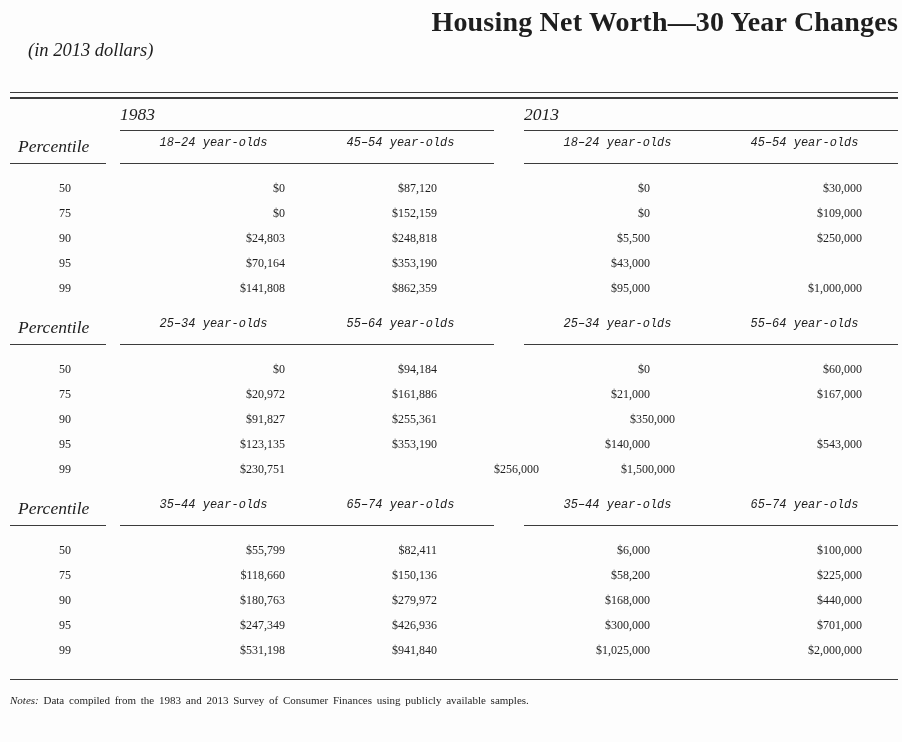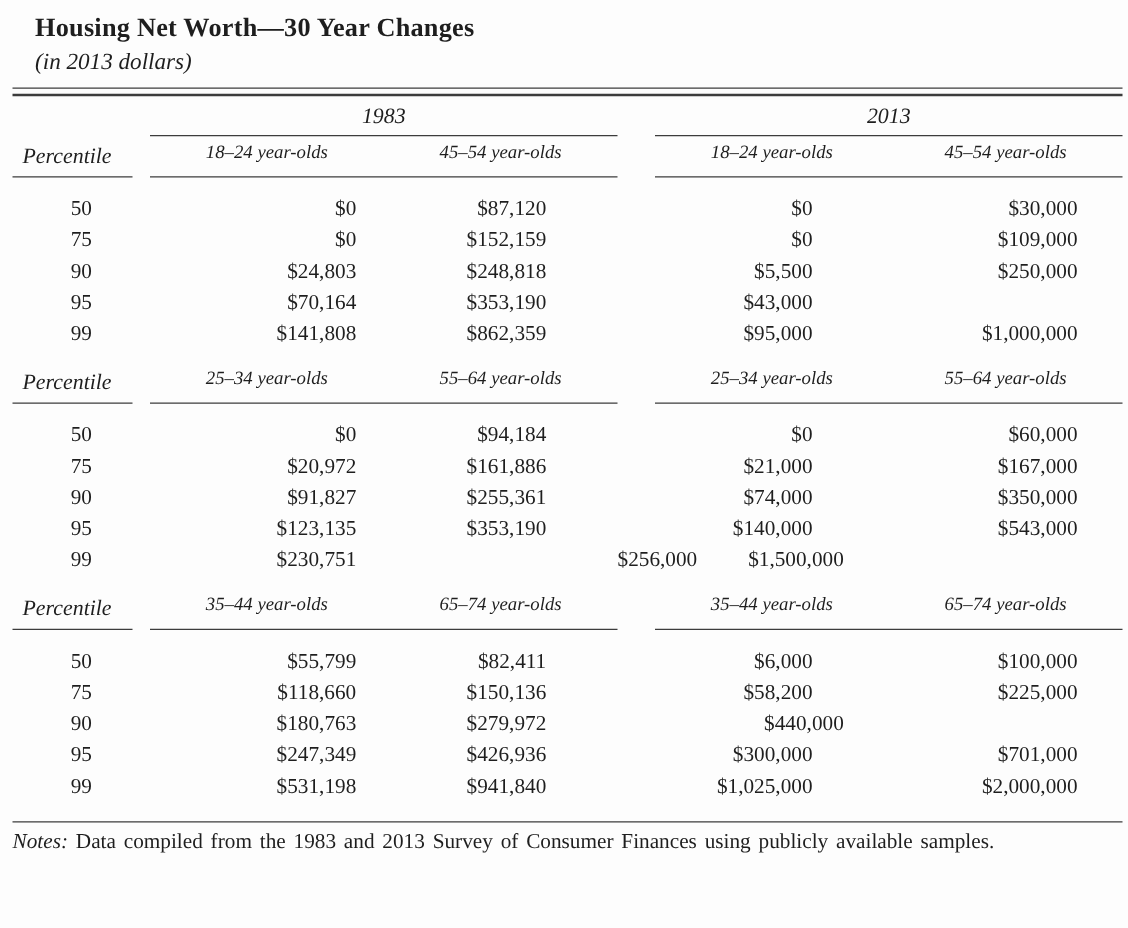"Housing Net Worth—30 Year Changes" .title { font-size: 21px -> 28px; text-align: none -> right }
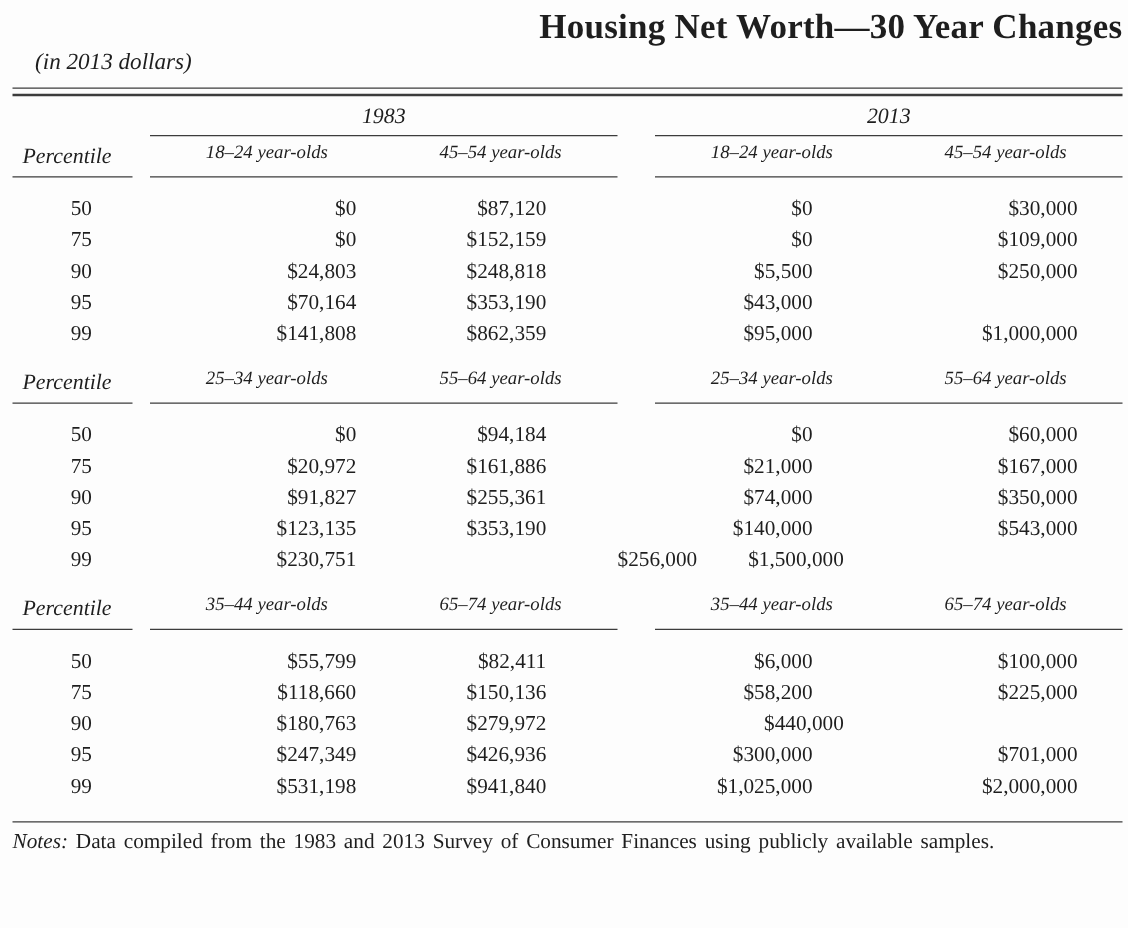"(in 2013 dollars)" .subtitle { margin: 0 0 9px 18px -> 0 0 31px 18px }
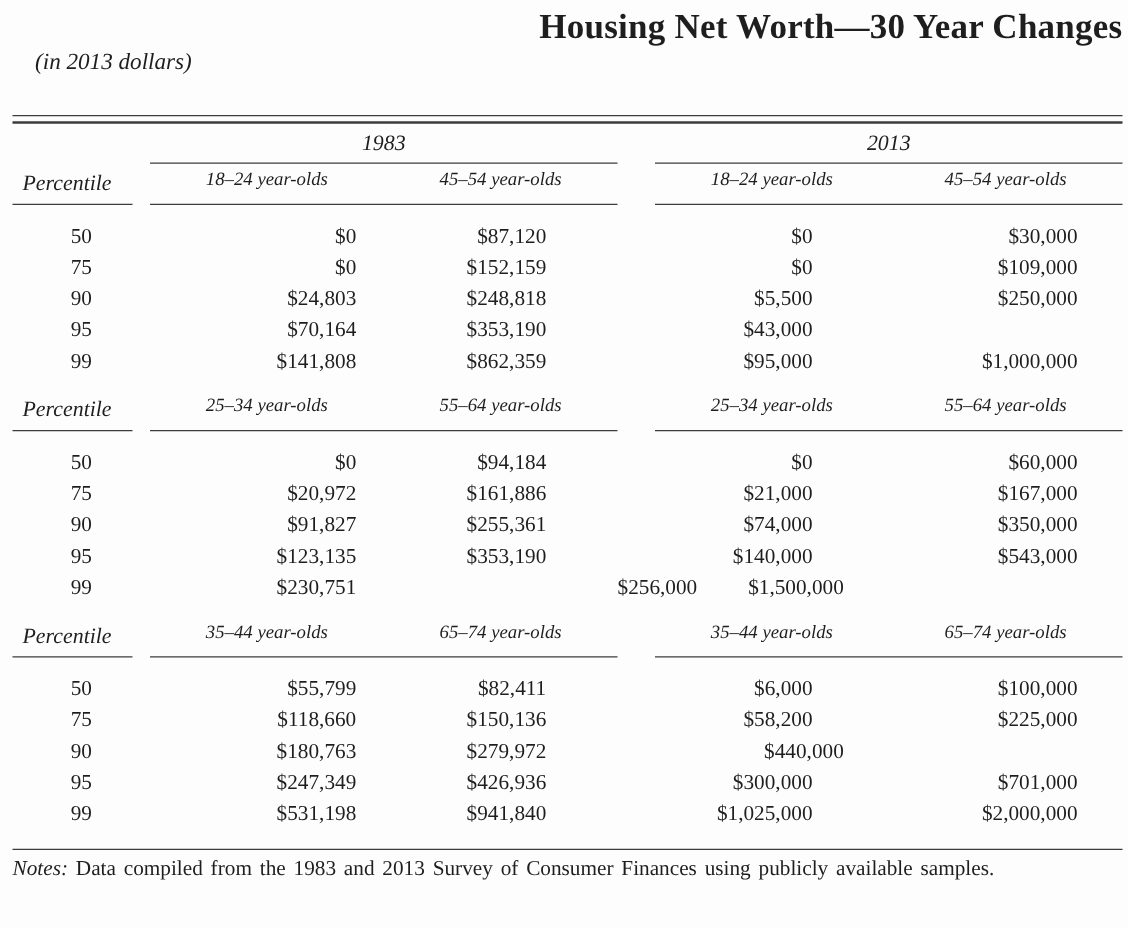"1983" .ygroup { text-align: center -> none }
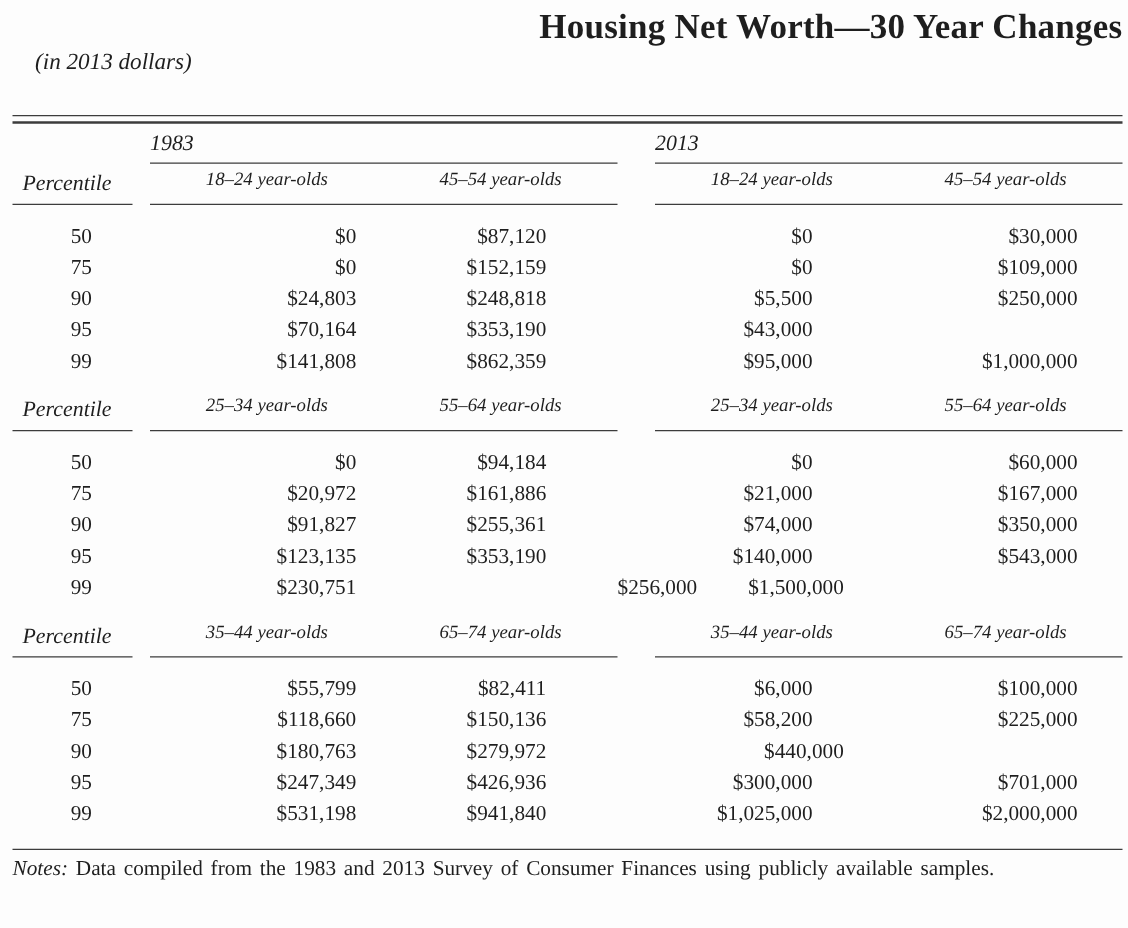"18–24 year-olds" .hcell { font-family: none -> Liberation Mono, monospace; font-size: 15px -> 12px }
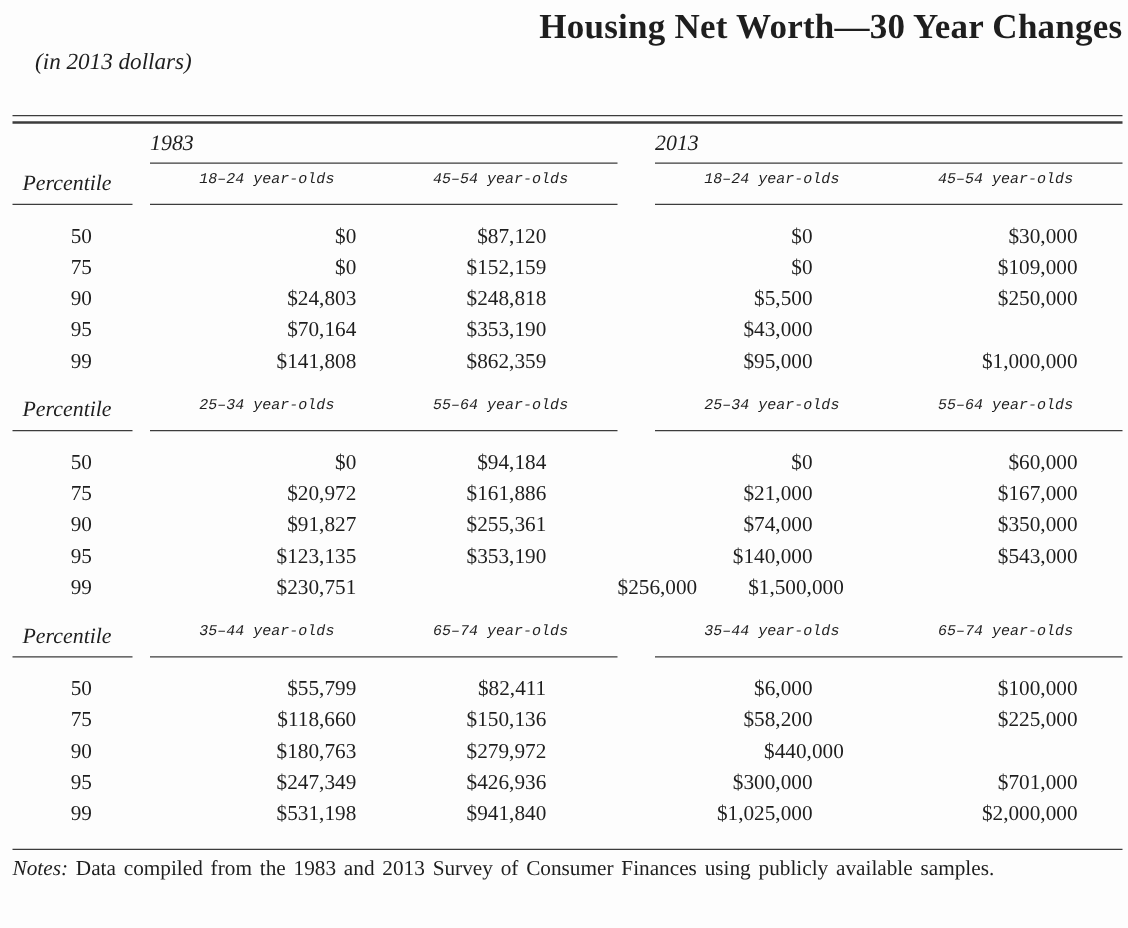"50" .row { font-size: 17px -> 12px }
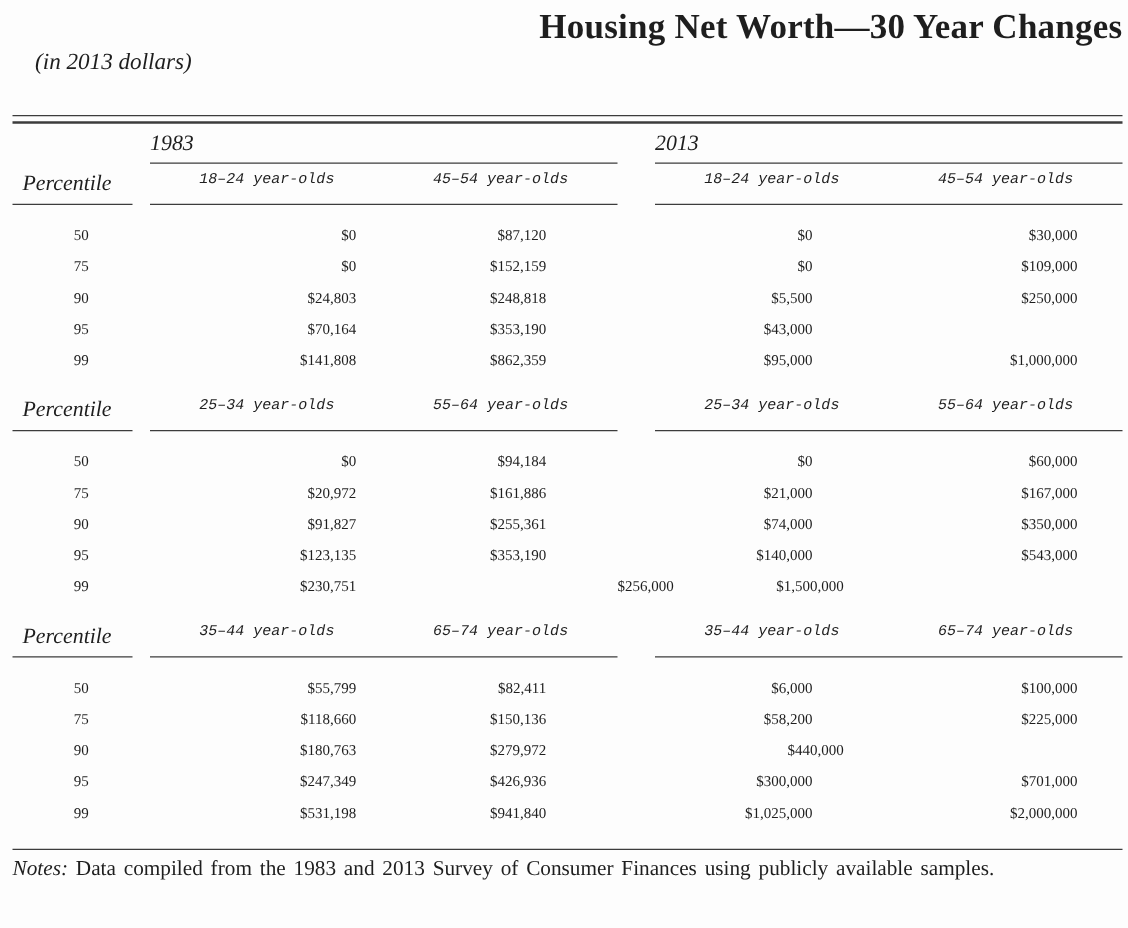"$74,000" div.num { html: <div>$74,000</div> -> none }
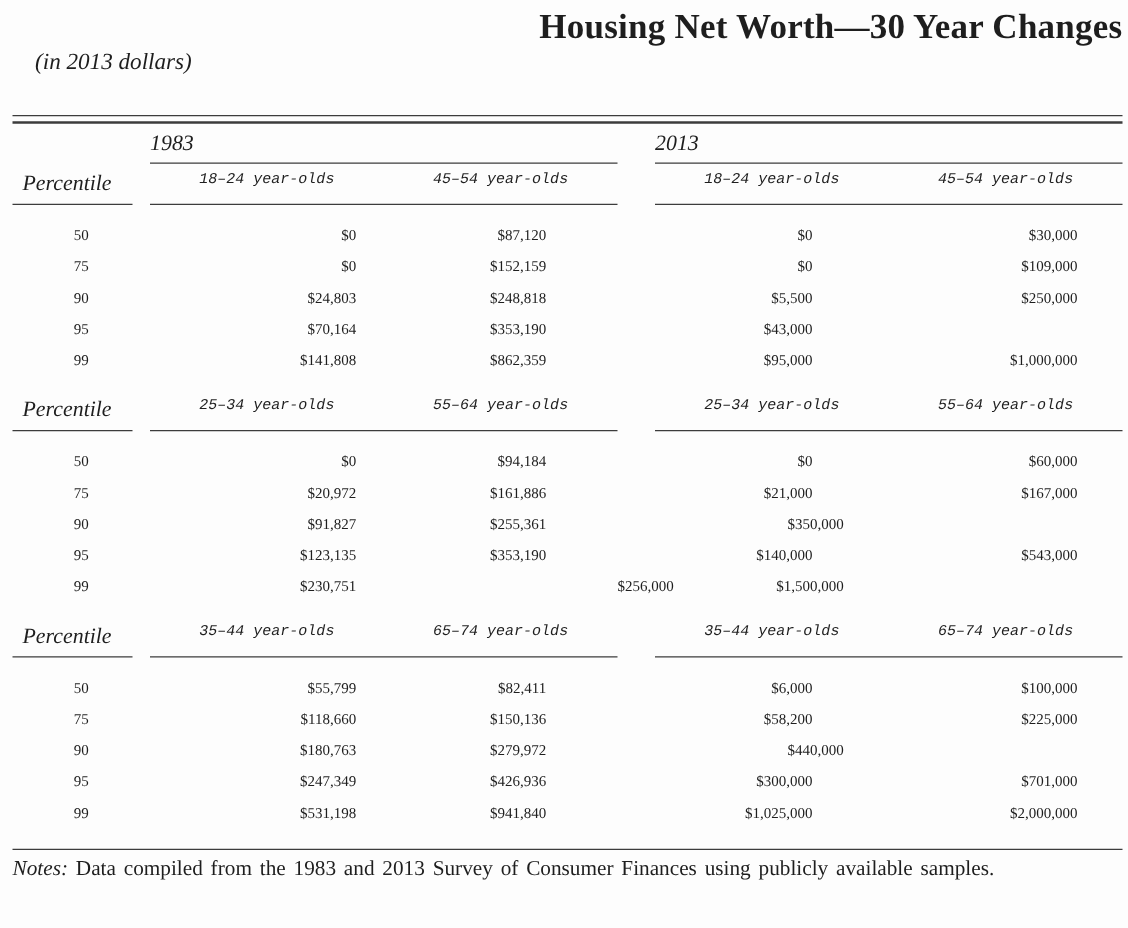"$168,000" div.num { html: none -> <div>$168,000</div> }
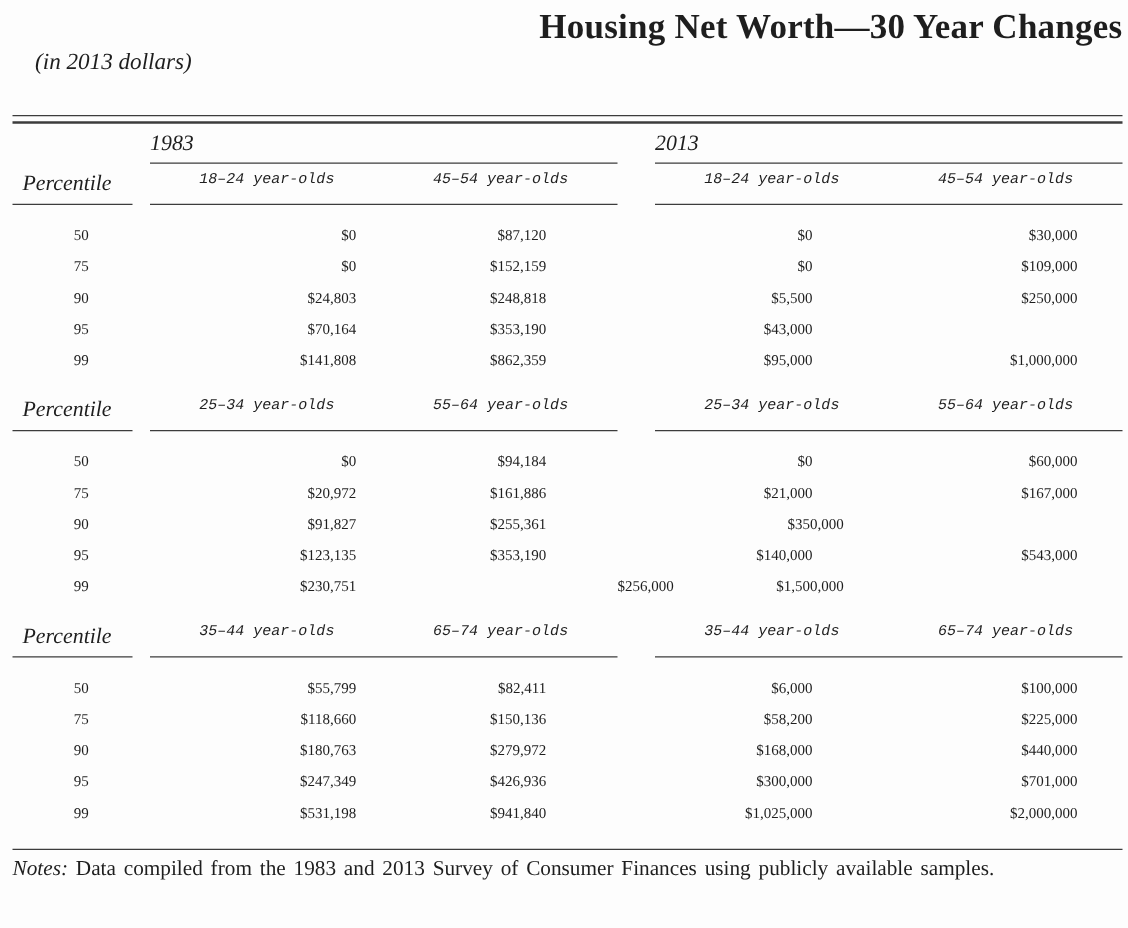"Notes: Data compiled from the" .notes { font-size: 17px -> 11px; margin-top: 3px -> 13px }
